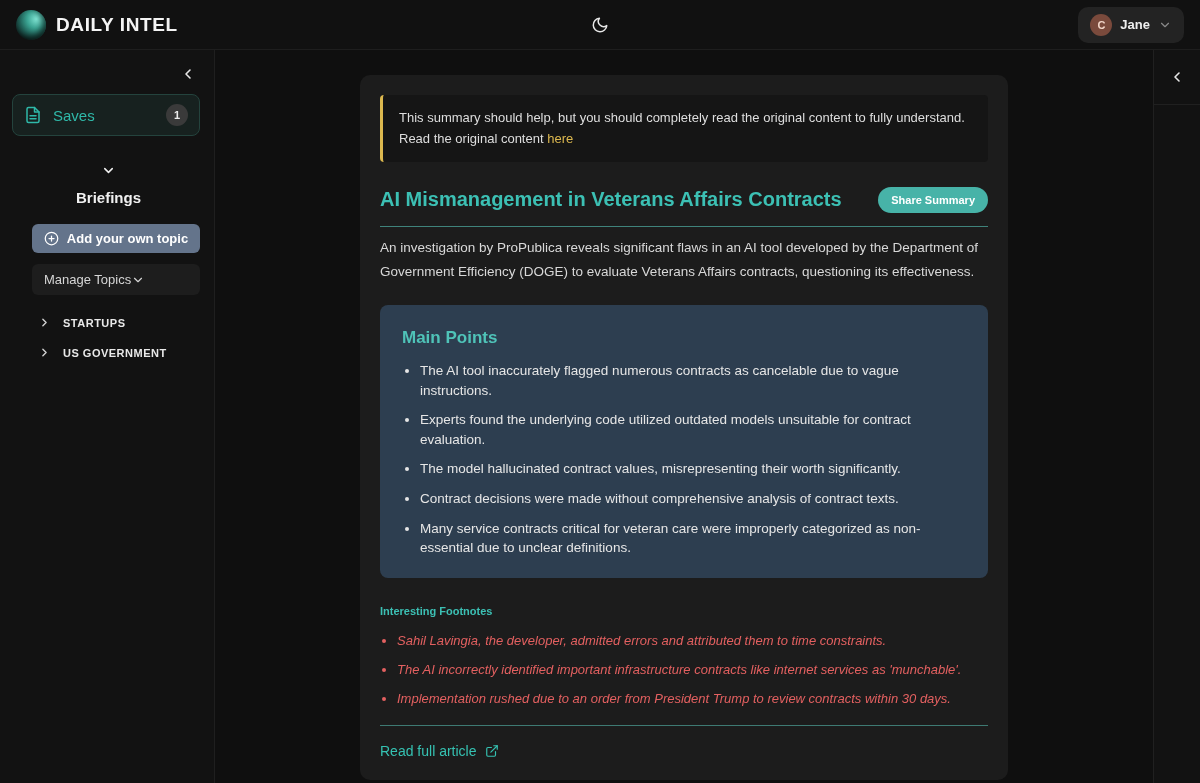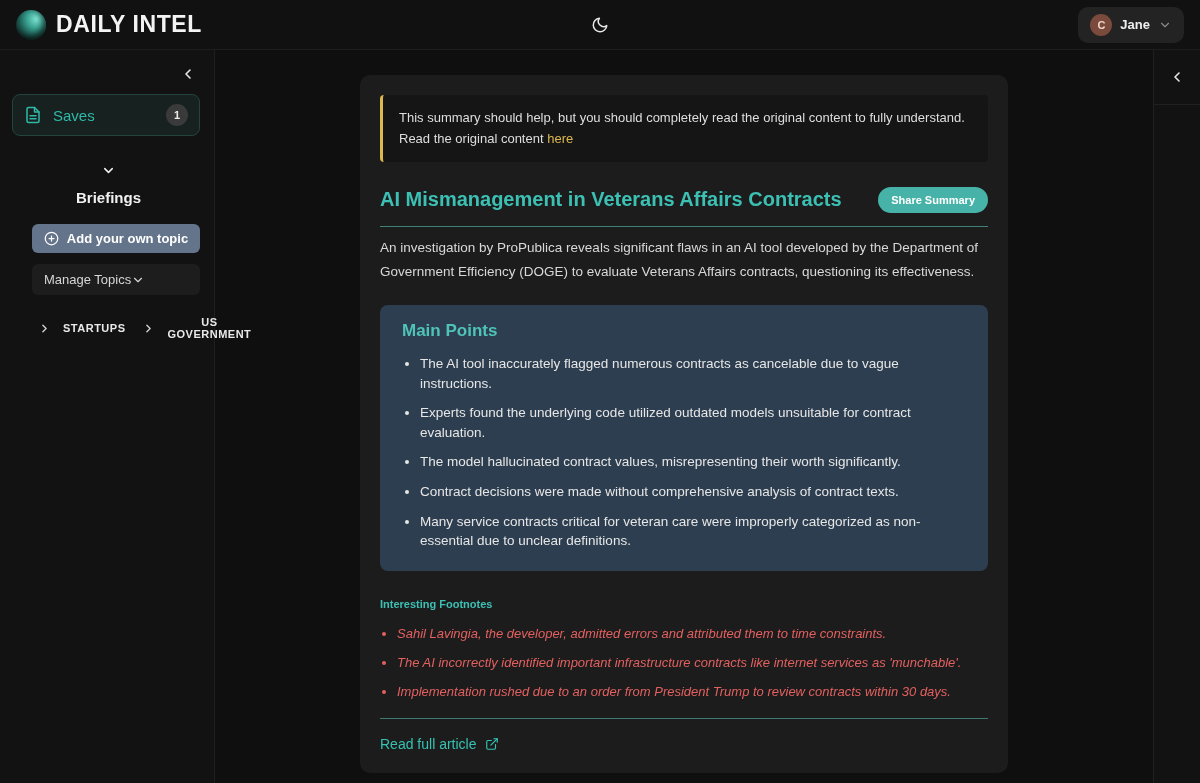"DAILY INTEL" .brand-name { font-size: 23px -> 19px }
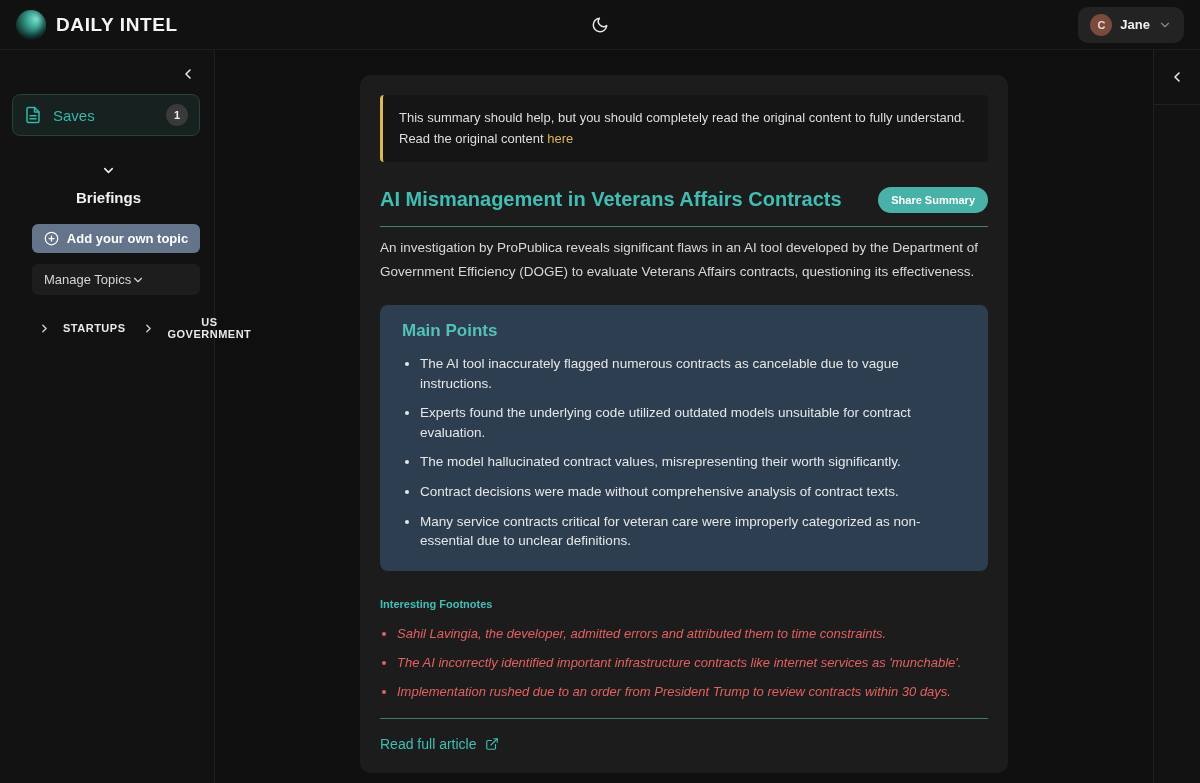"STARTUPS" .topics-list { flex-direction: none -> column; text-align: center -> none }
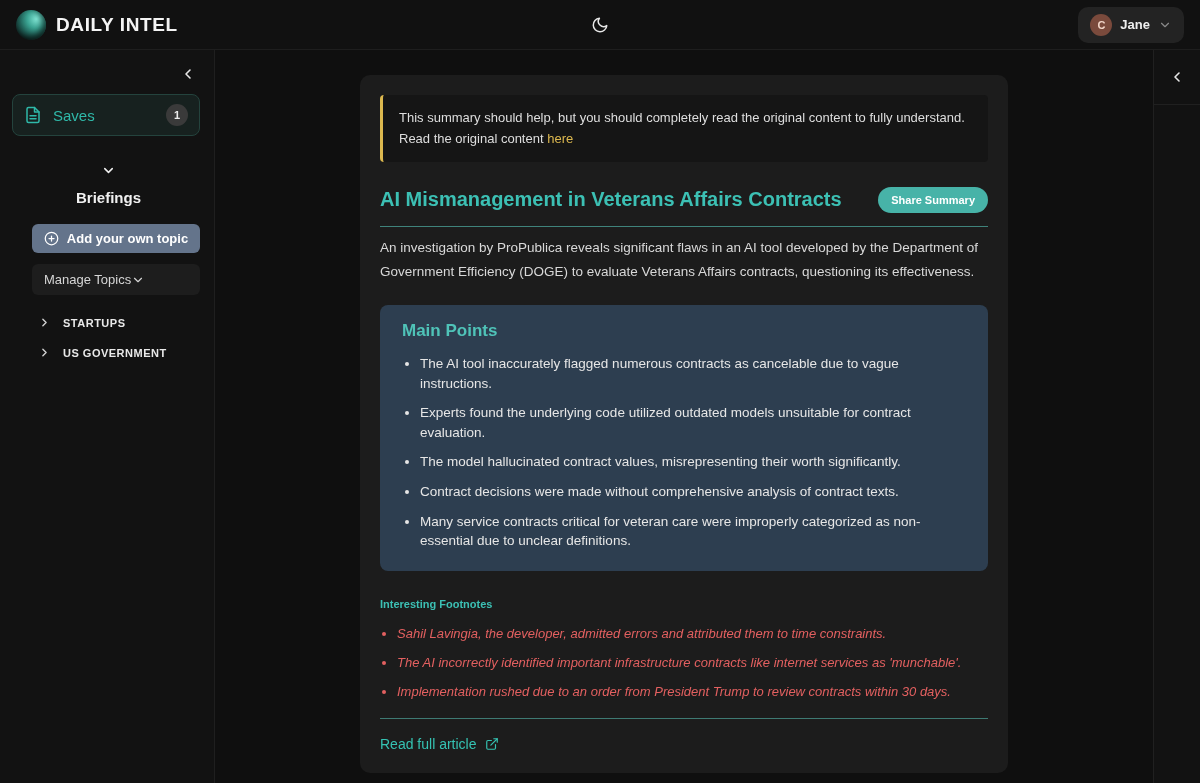"Main Points" .main-points { padding: 16px 22px 10px -> 23px 22px 10px }
